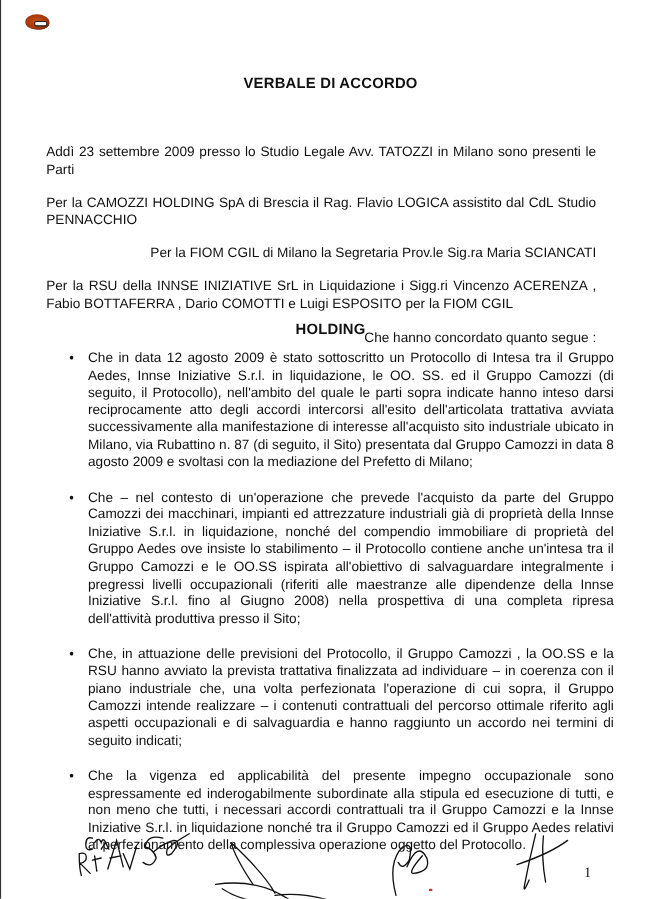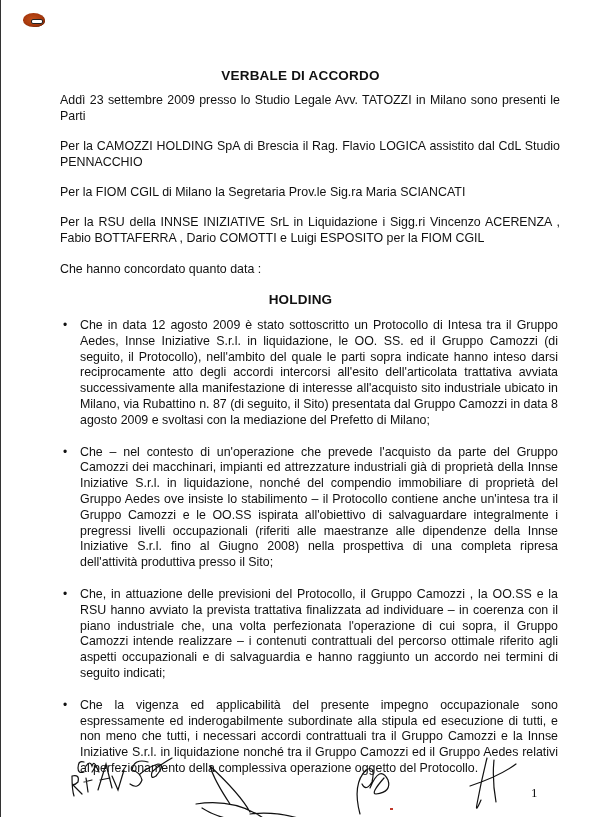"Addì 23 settembre 2009 presso" .para { left: 60px -> 42px; margin-top: none -> 38px }
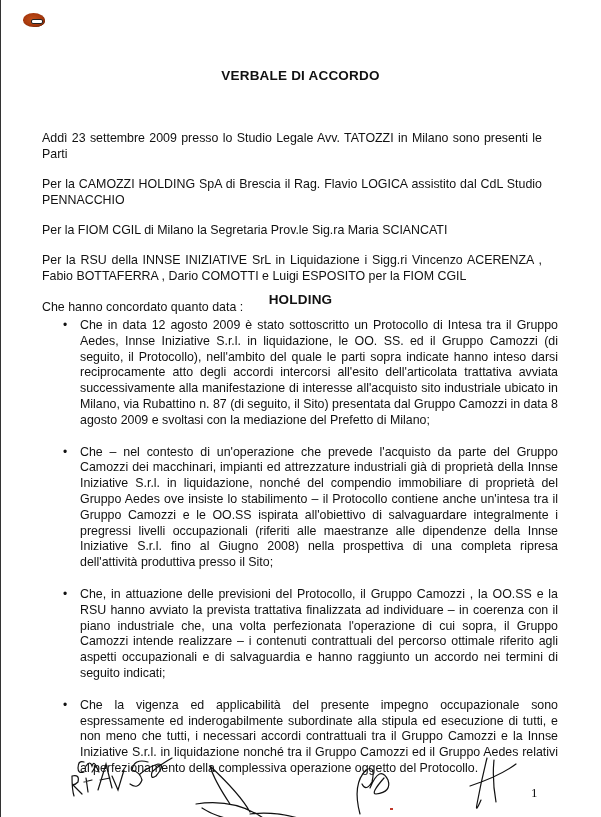"Per la FIOM CGIL di" .para.nojust { text-align: left -> right }
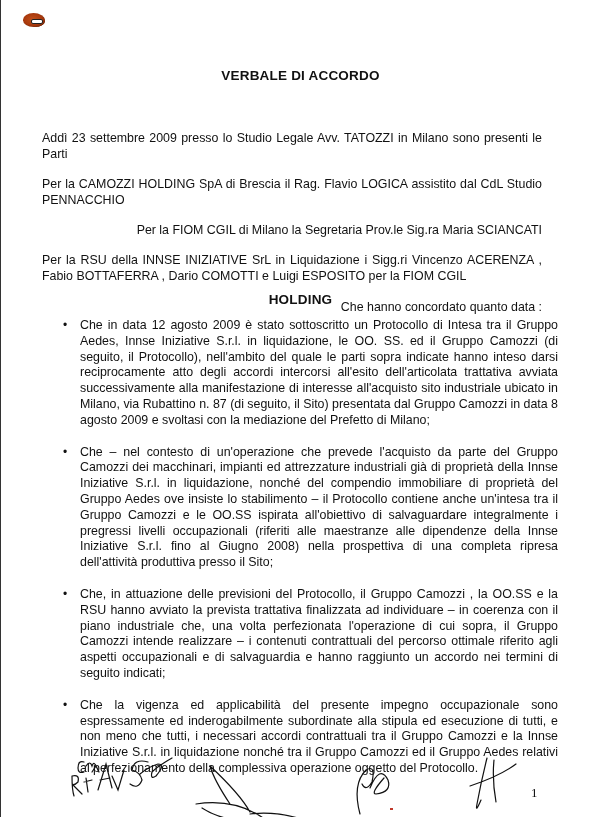"Che hanno concordato quanto data" div.para { text: data -> segue }
